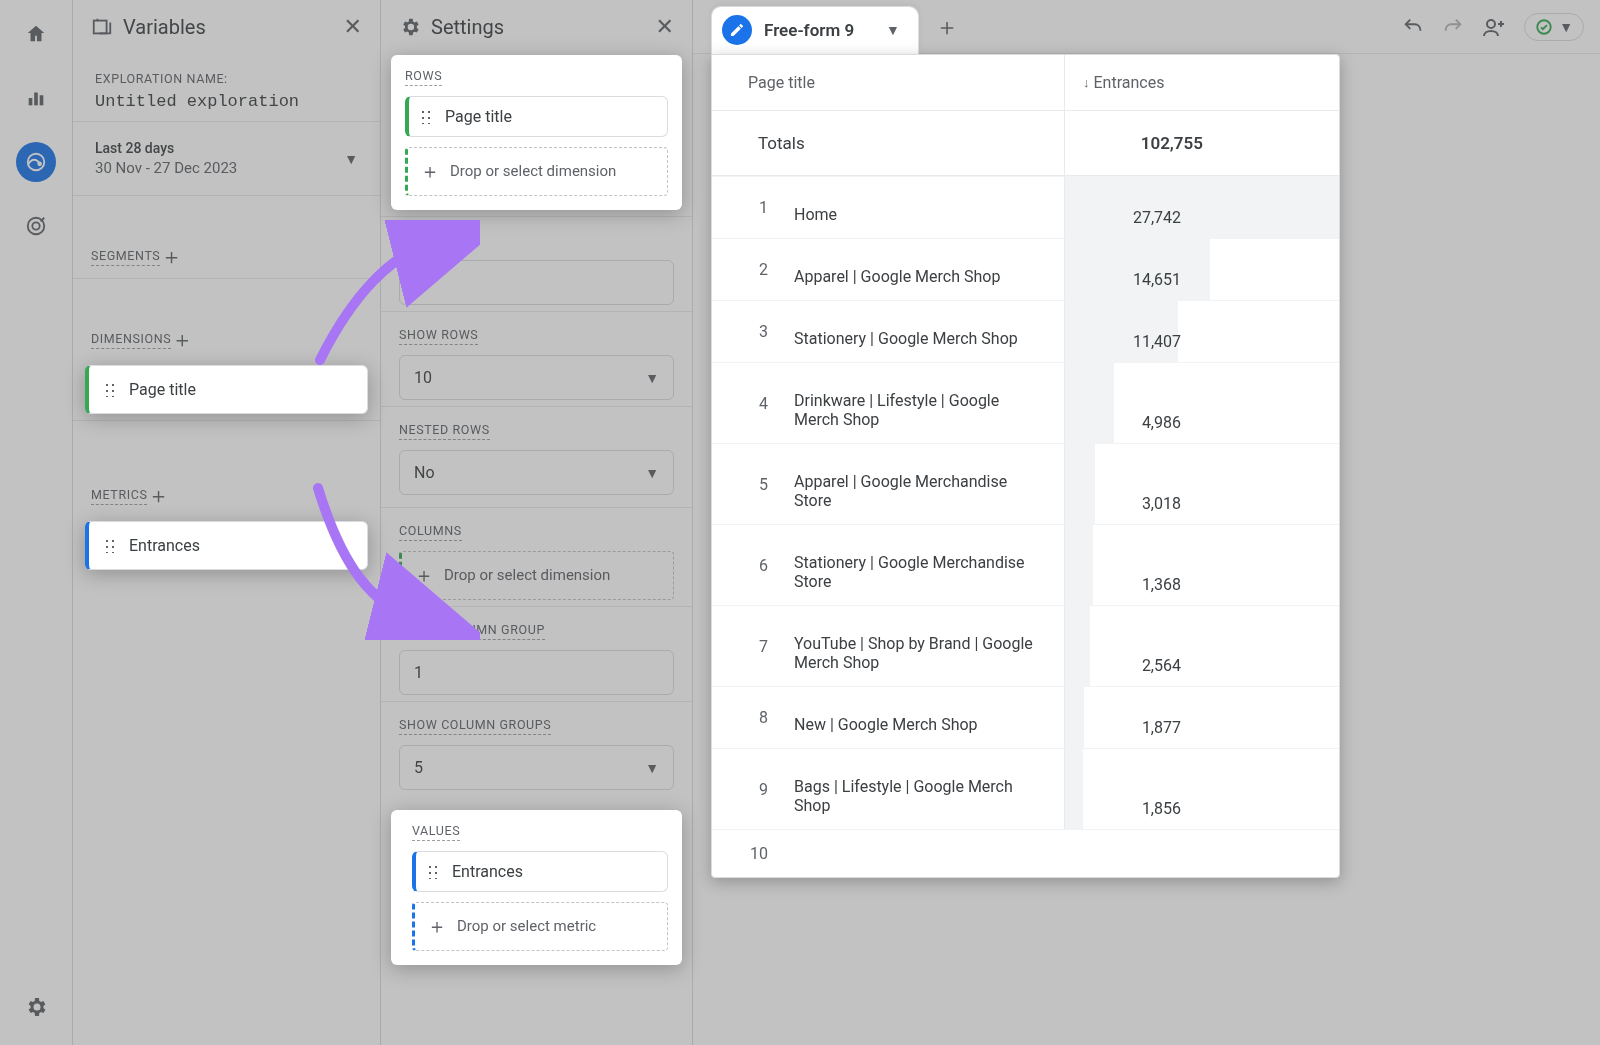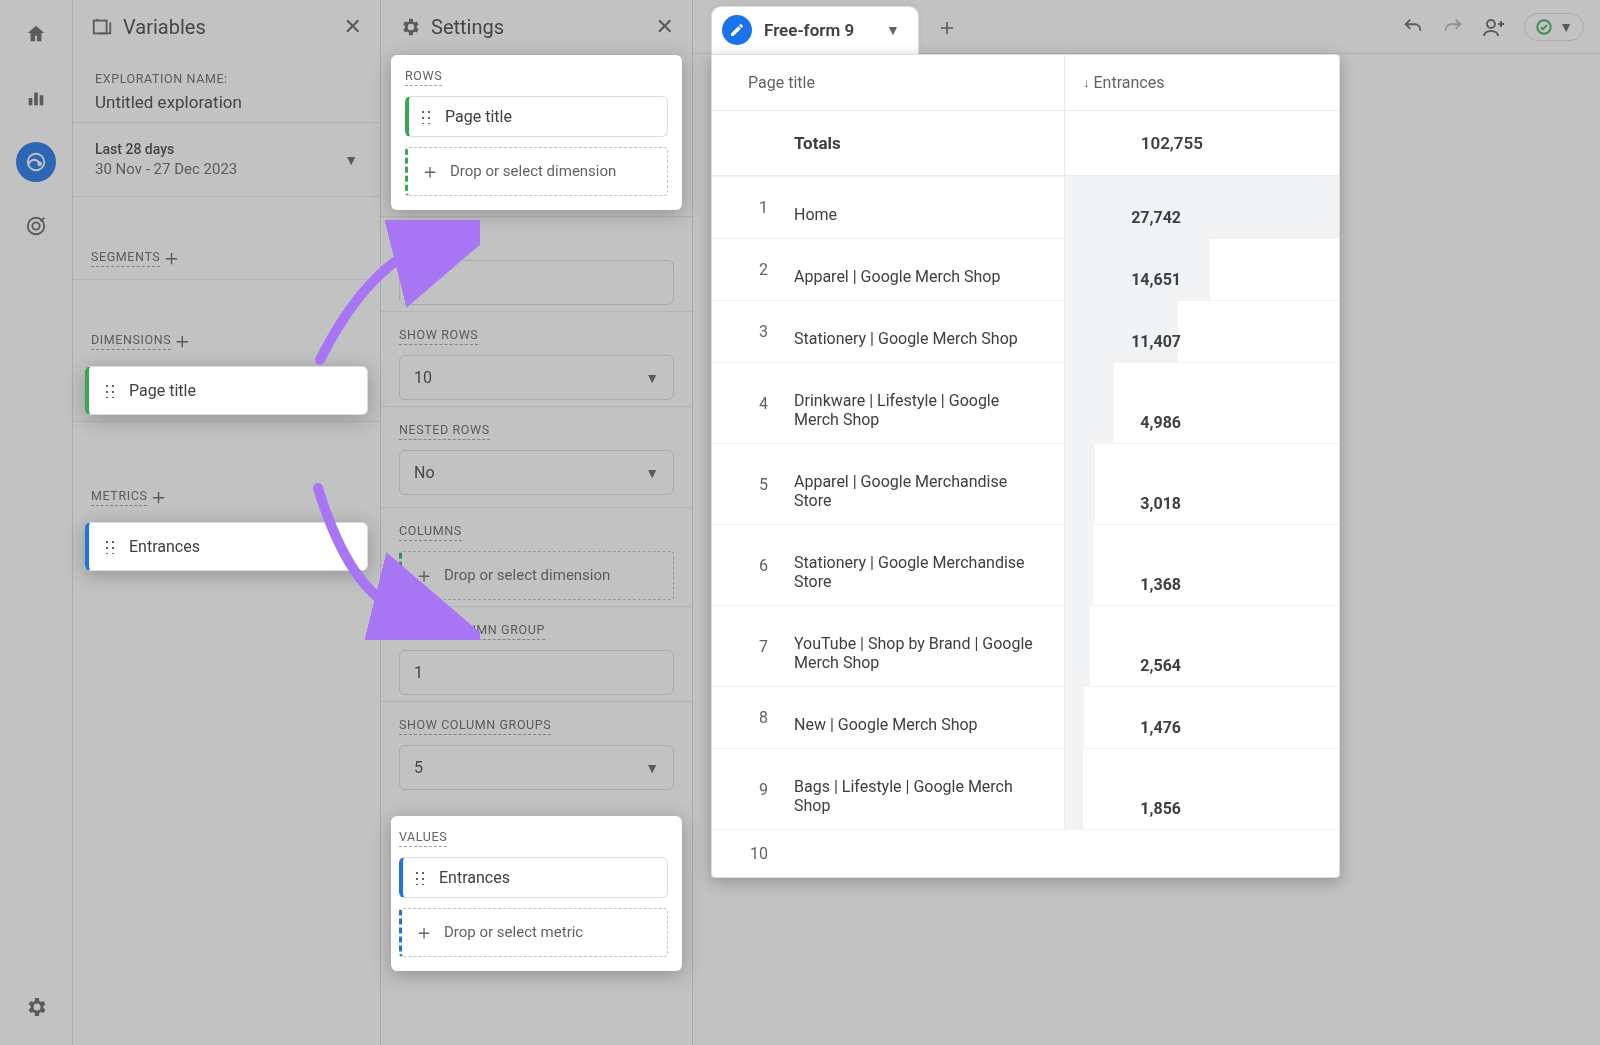"Untitled exploration" .name-block .val { font-family: none -> Liberation Mono, monospace }
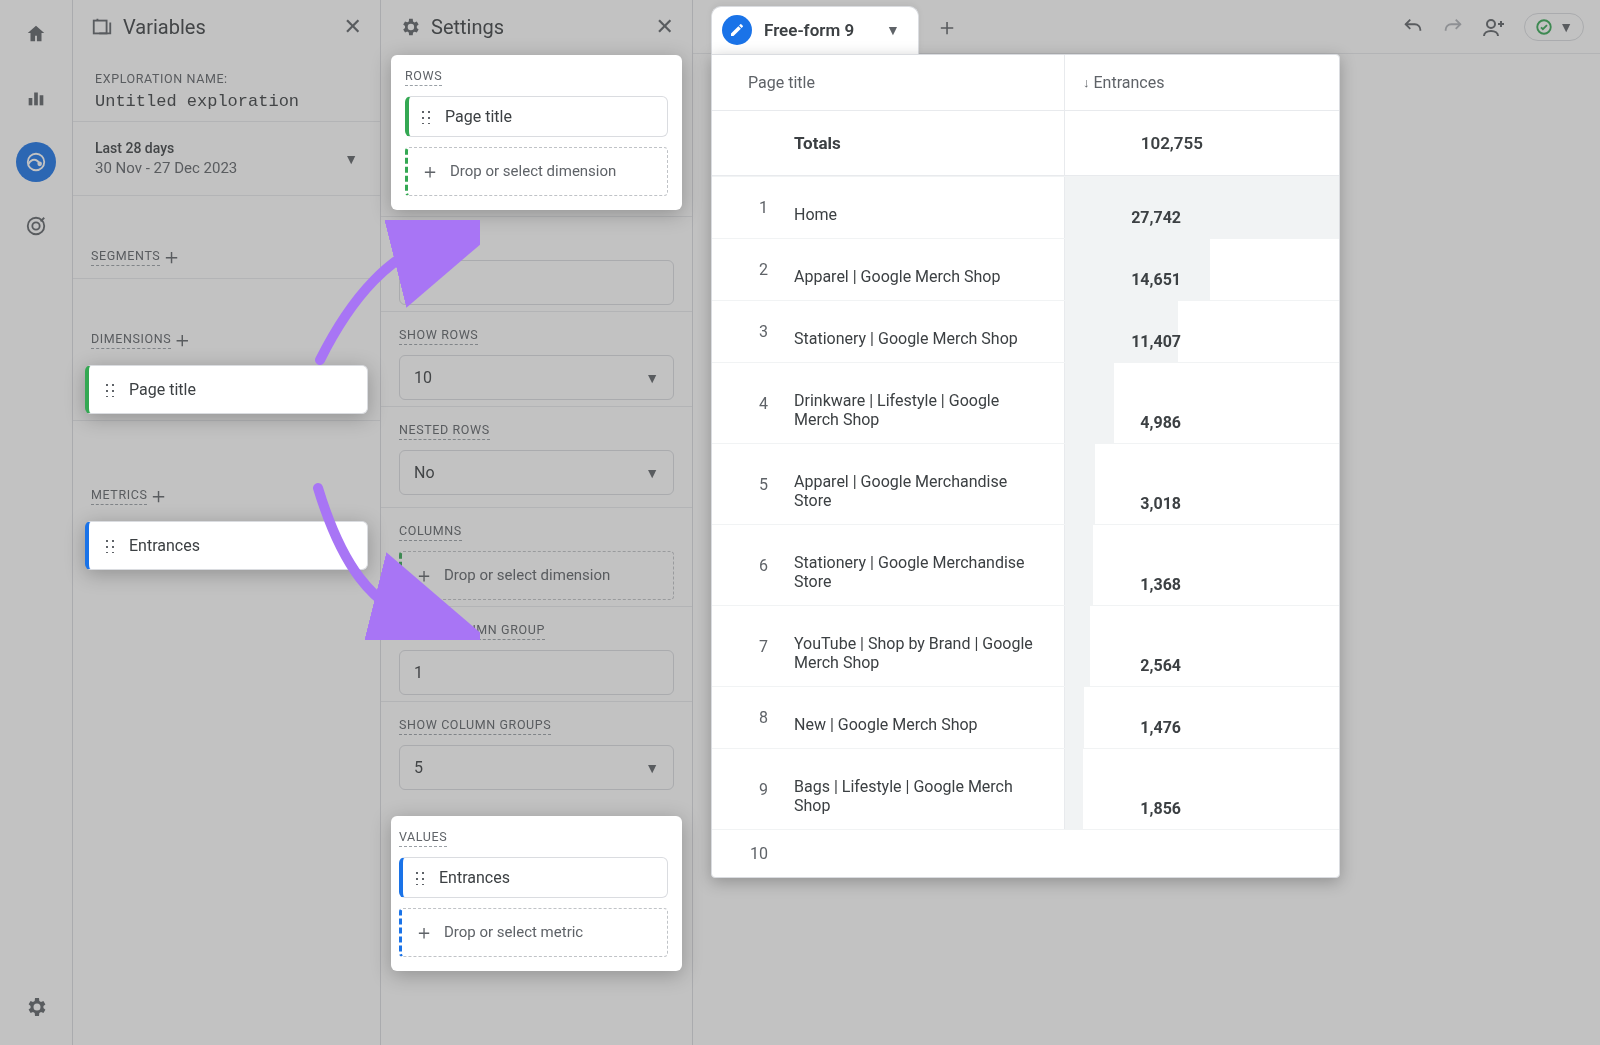"Totals" .report-total .col1 { font-weight: 700 -> 400; padding: 22px 12px 22px 82px -> 22px 12px 22px 46px }
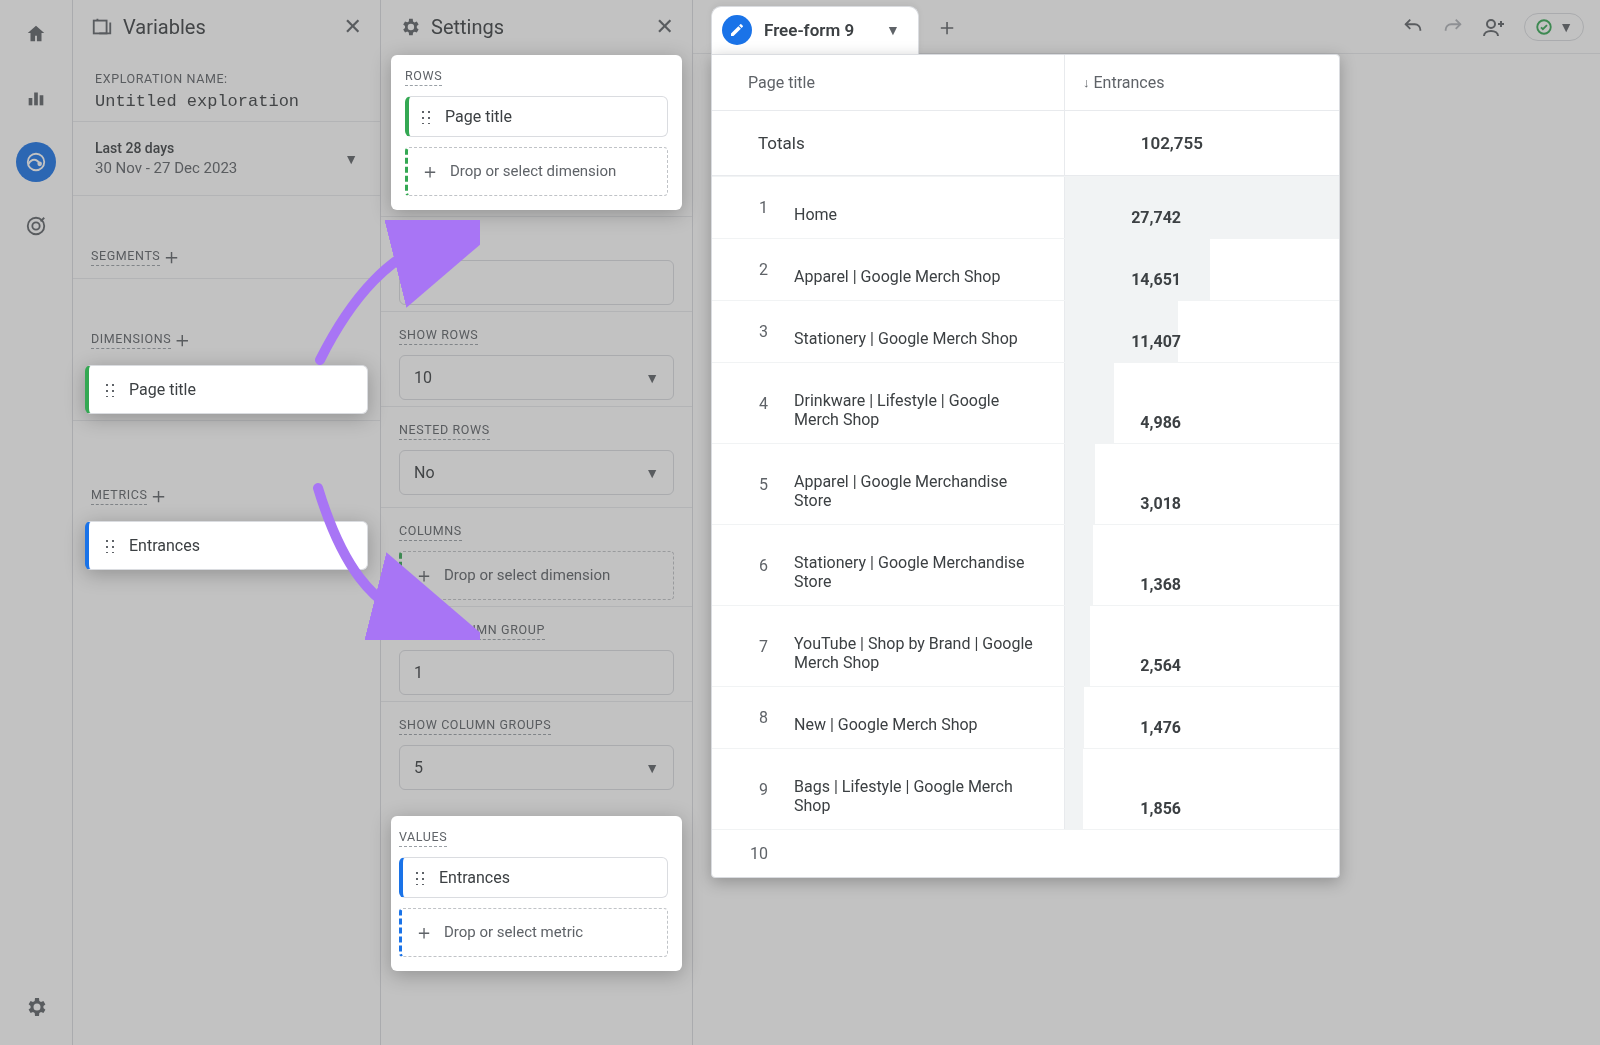"27,742" .val .num { font-weight: bold -> none }
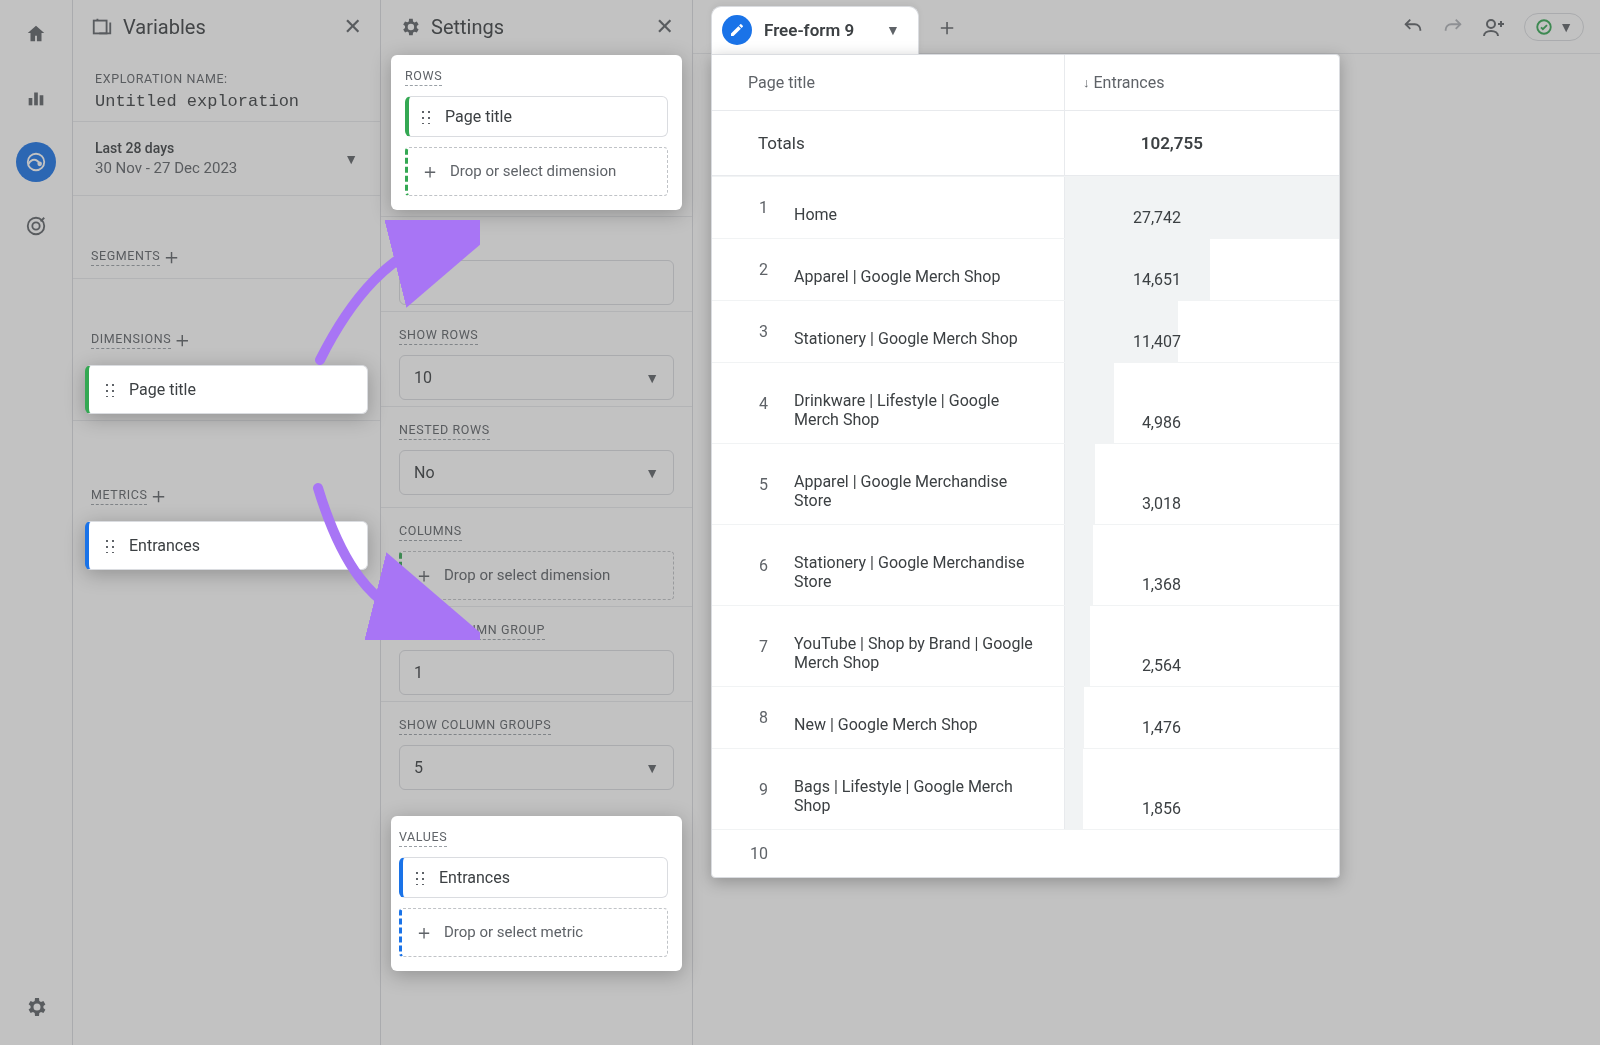"1,476" div.num { text: 1,476 -> 1,877 }
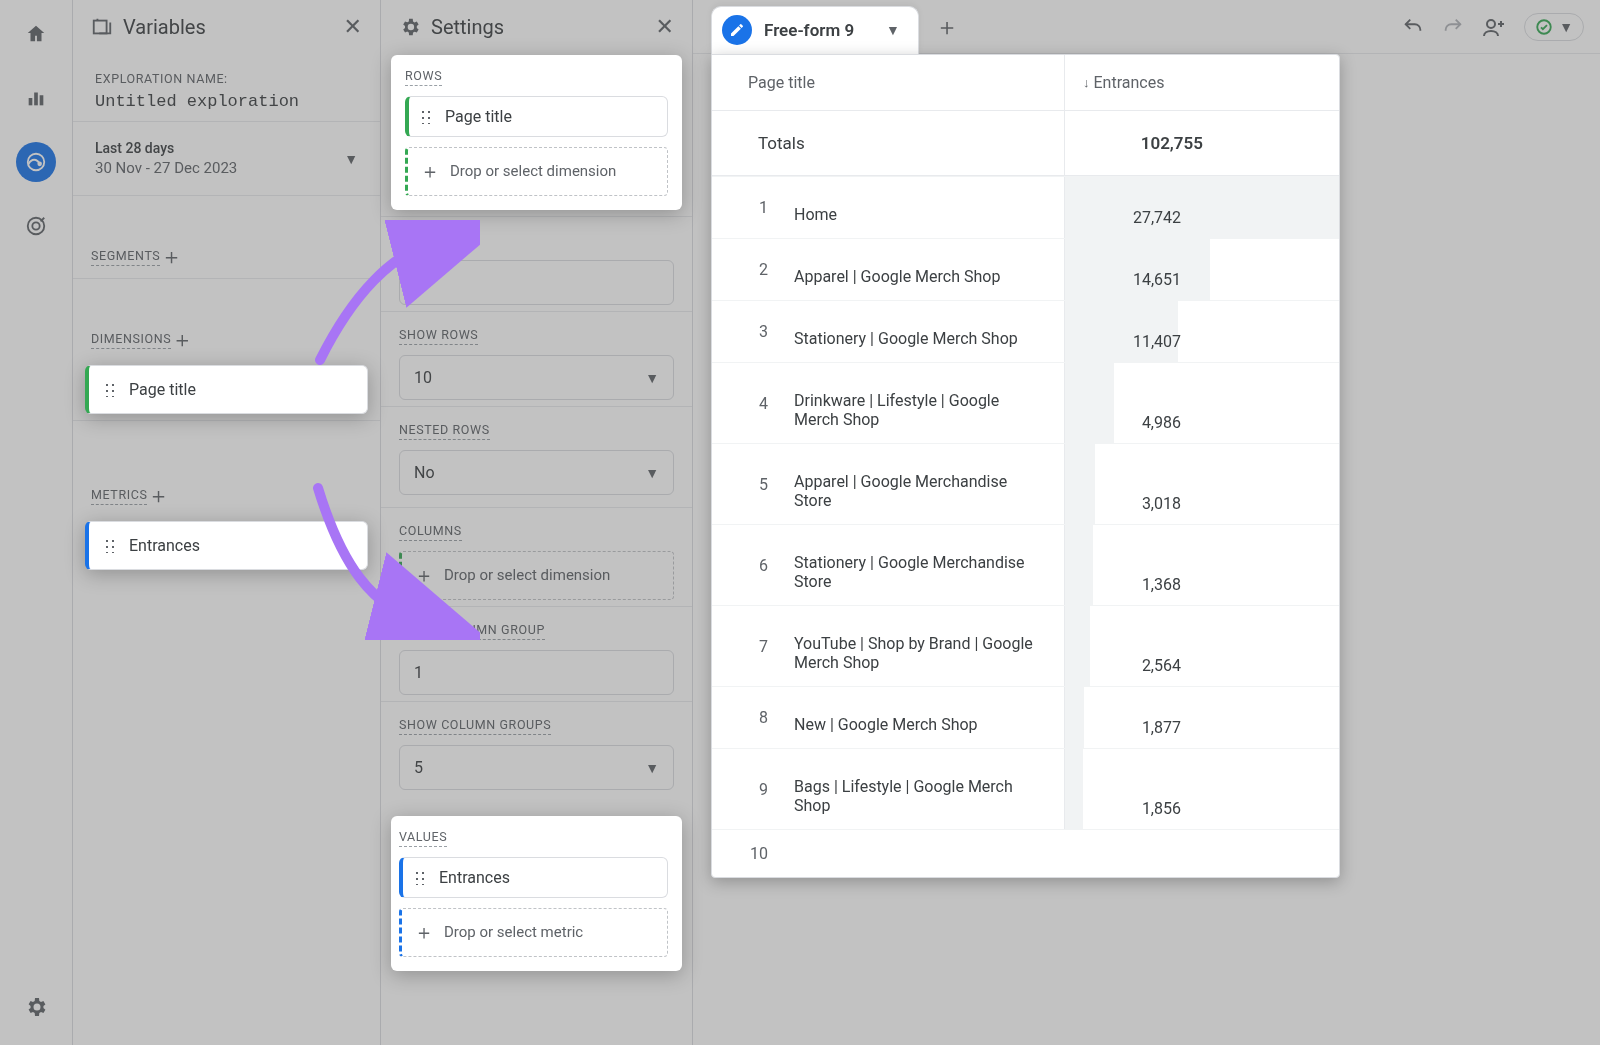"VALUES" div.popout { margin: 20px 10px -> 14px 10px; padding: 12px 14px 14px 8px -> 12px 14px 14px 21px }
